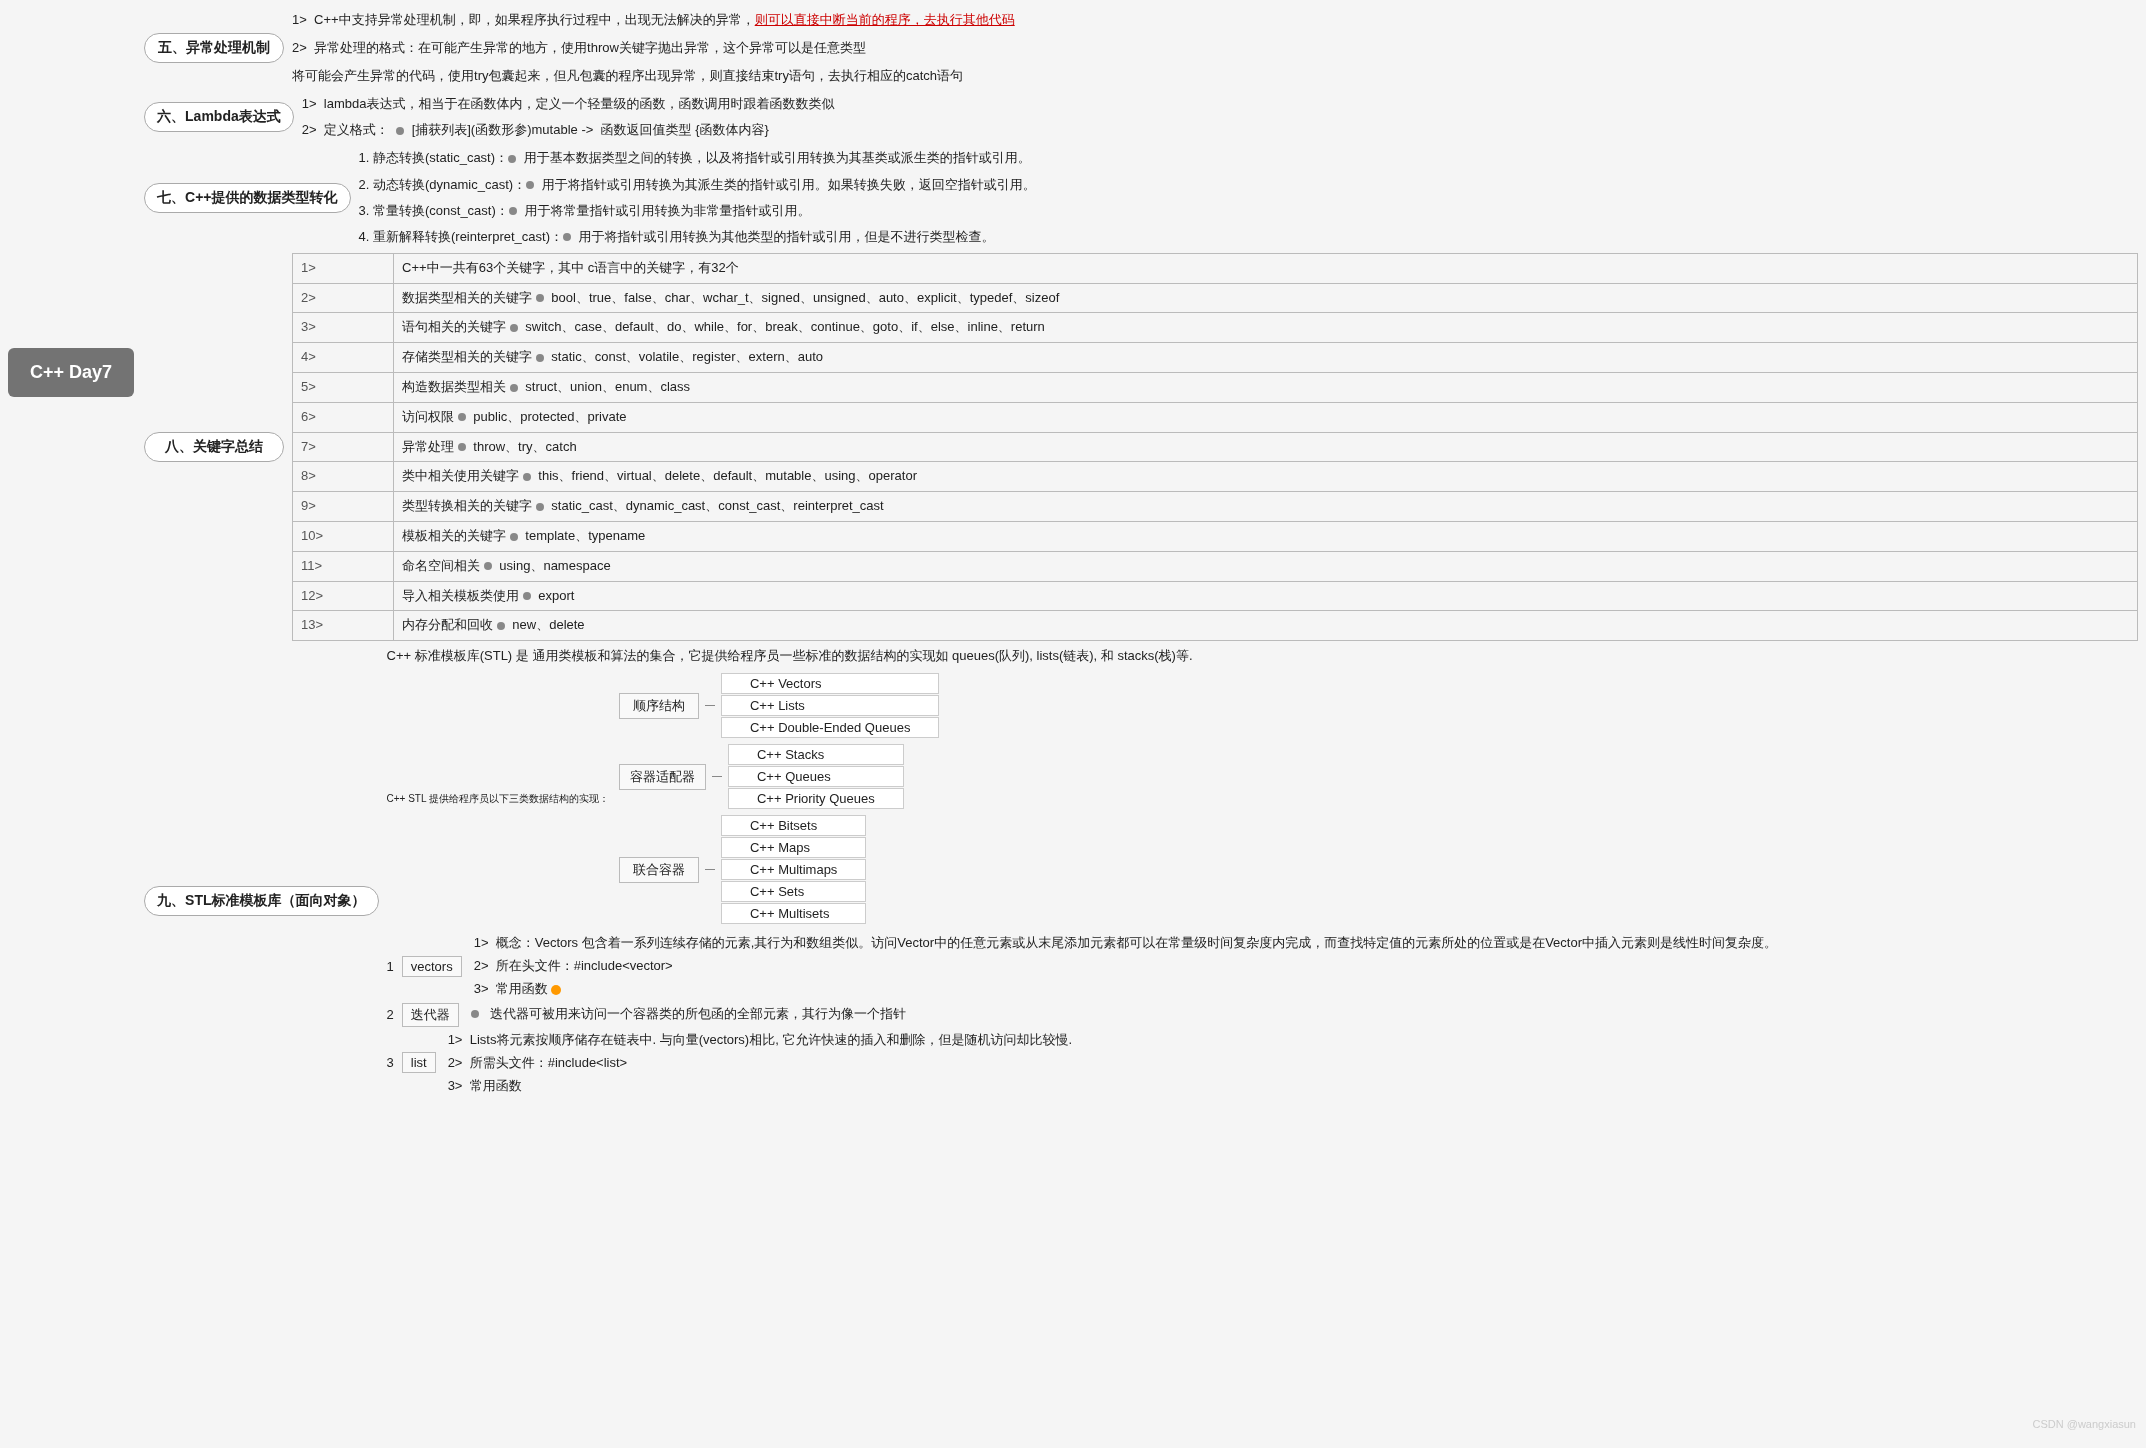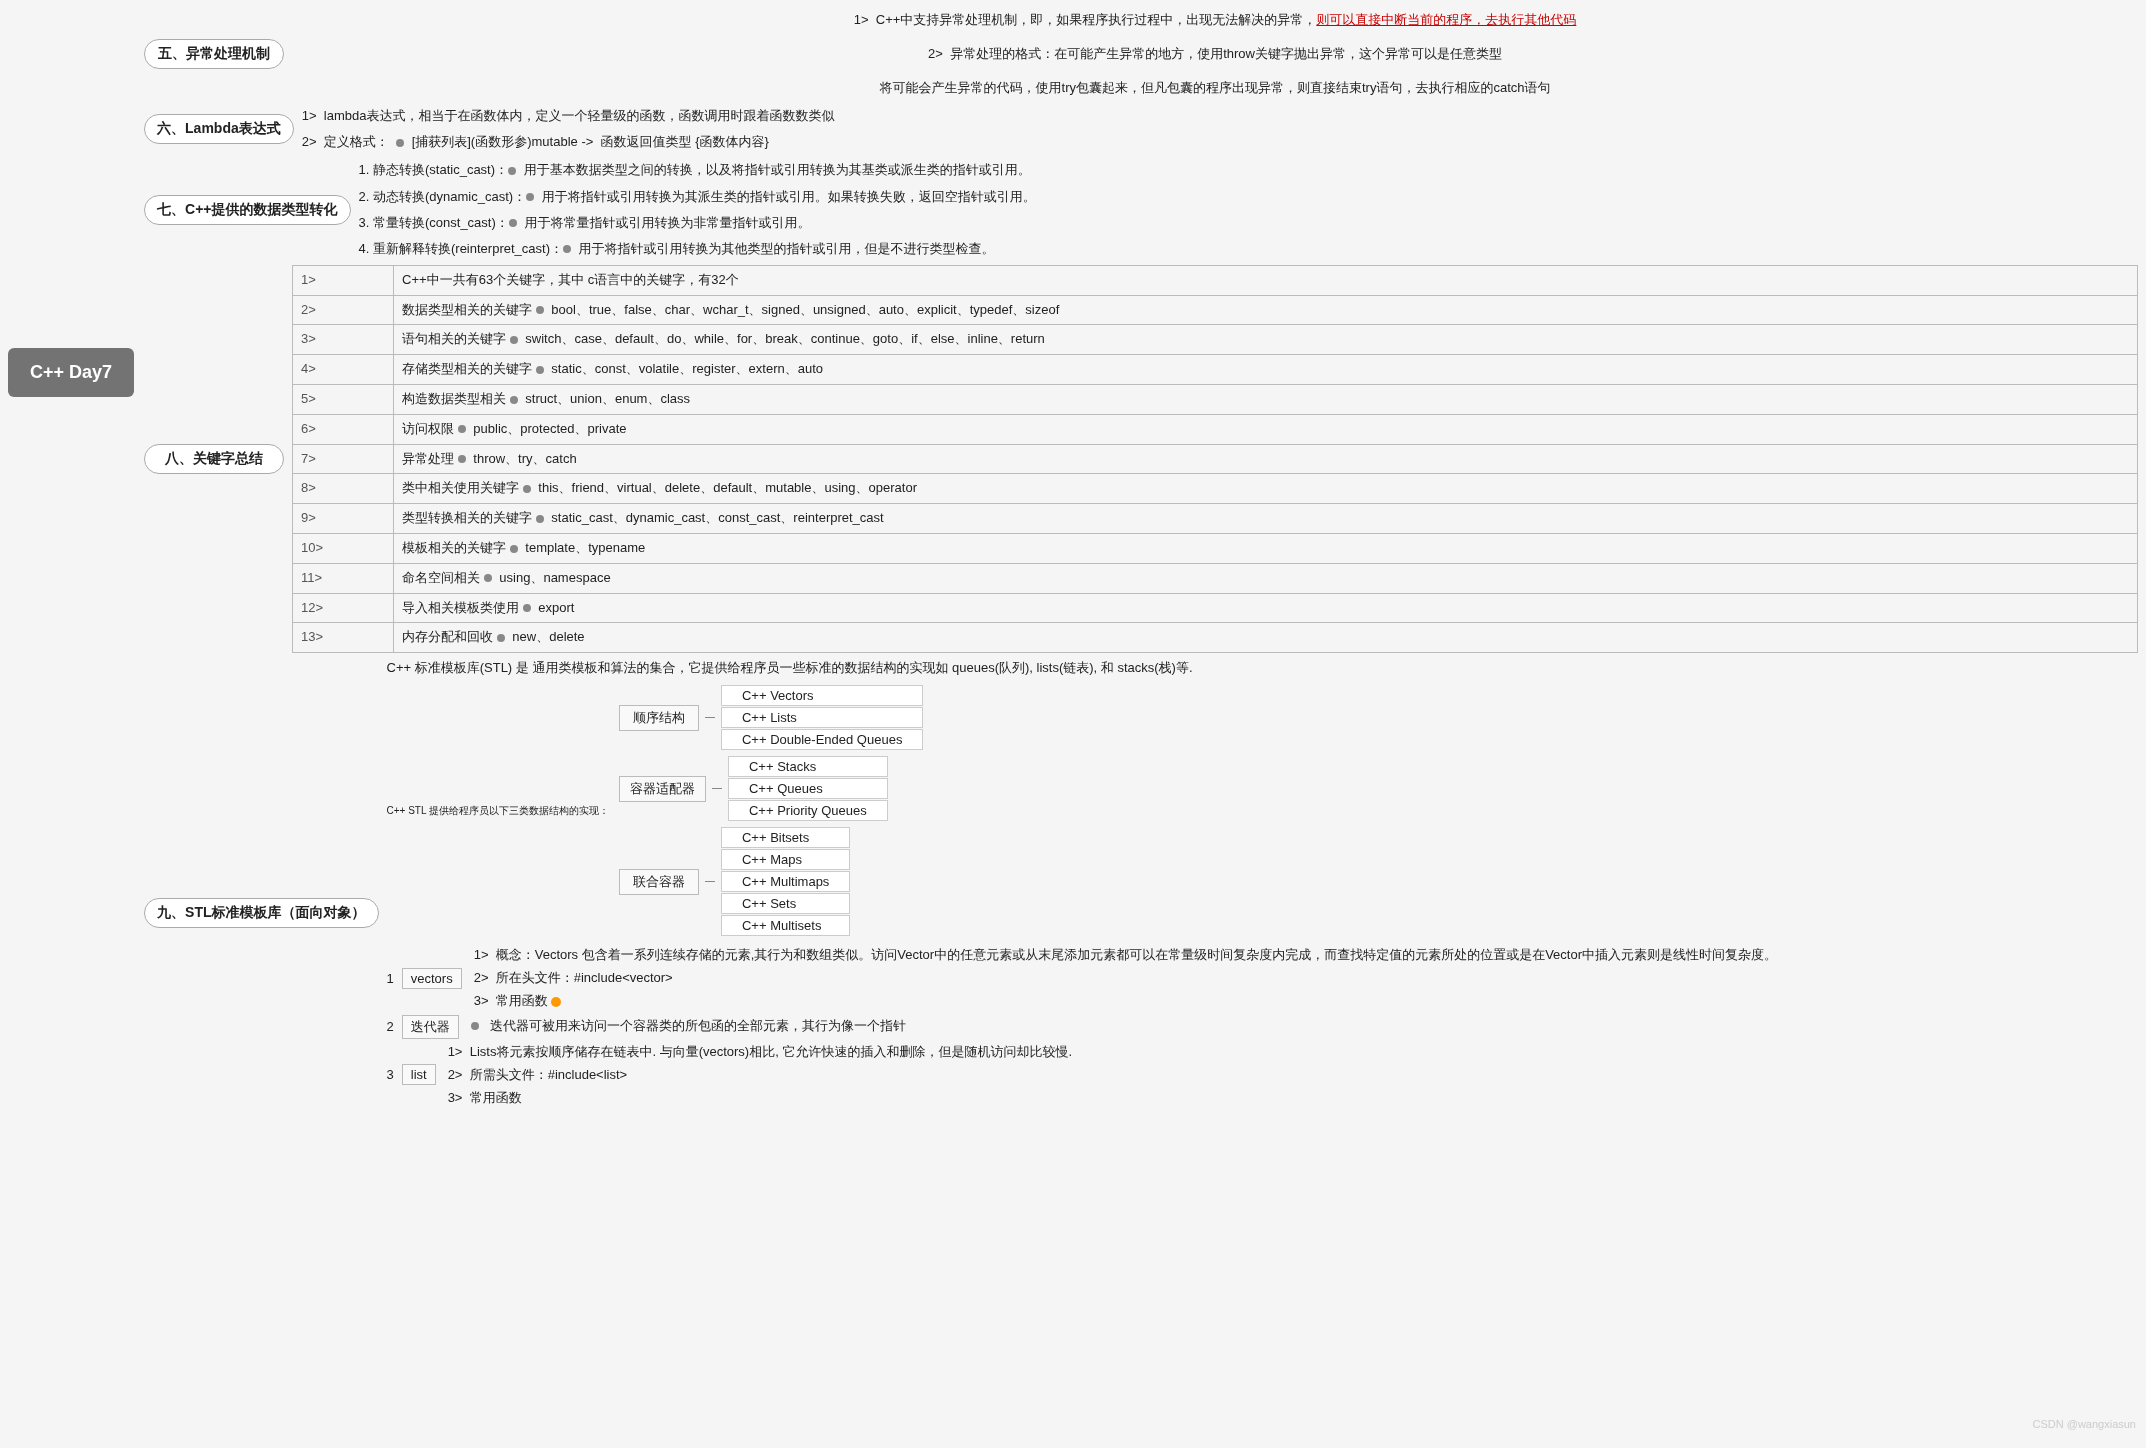"1> C++中支持异常处理机制，即，如果程序执行过程中，出现无法解决的异常，则可以直接中断当前的程序，去执行其他代码" .sec5-content { align-items: center -> none; gap: 10px -> 4px }
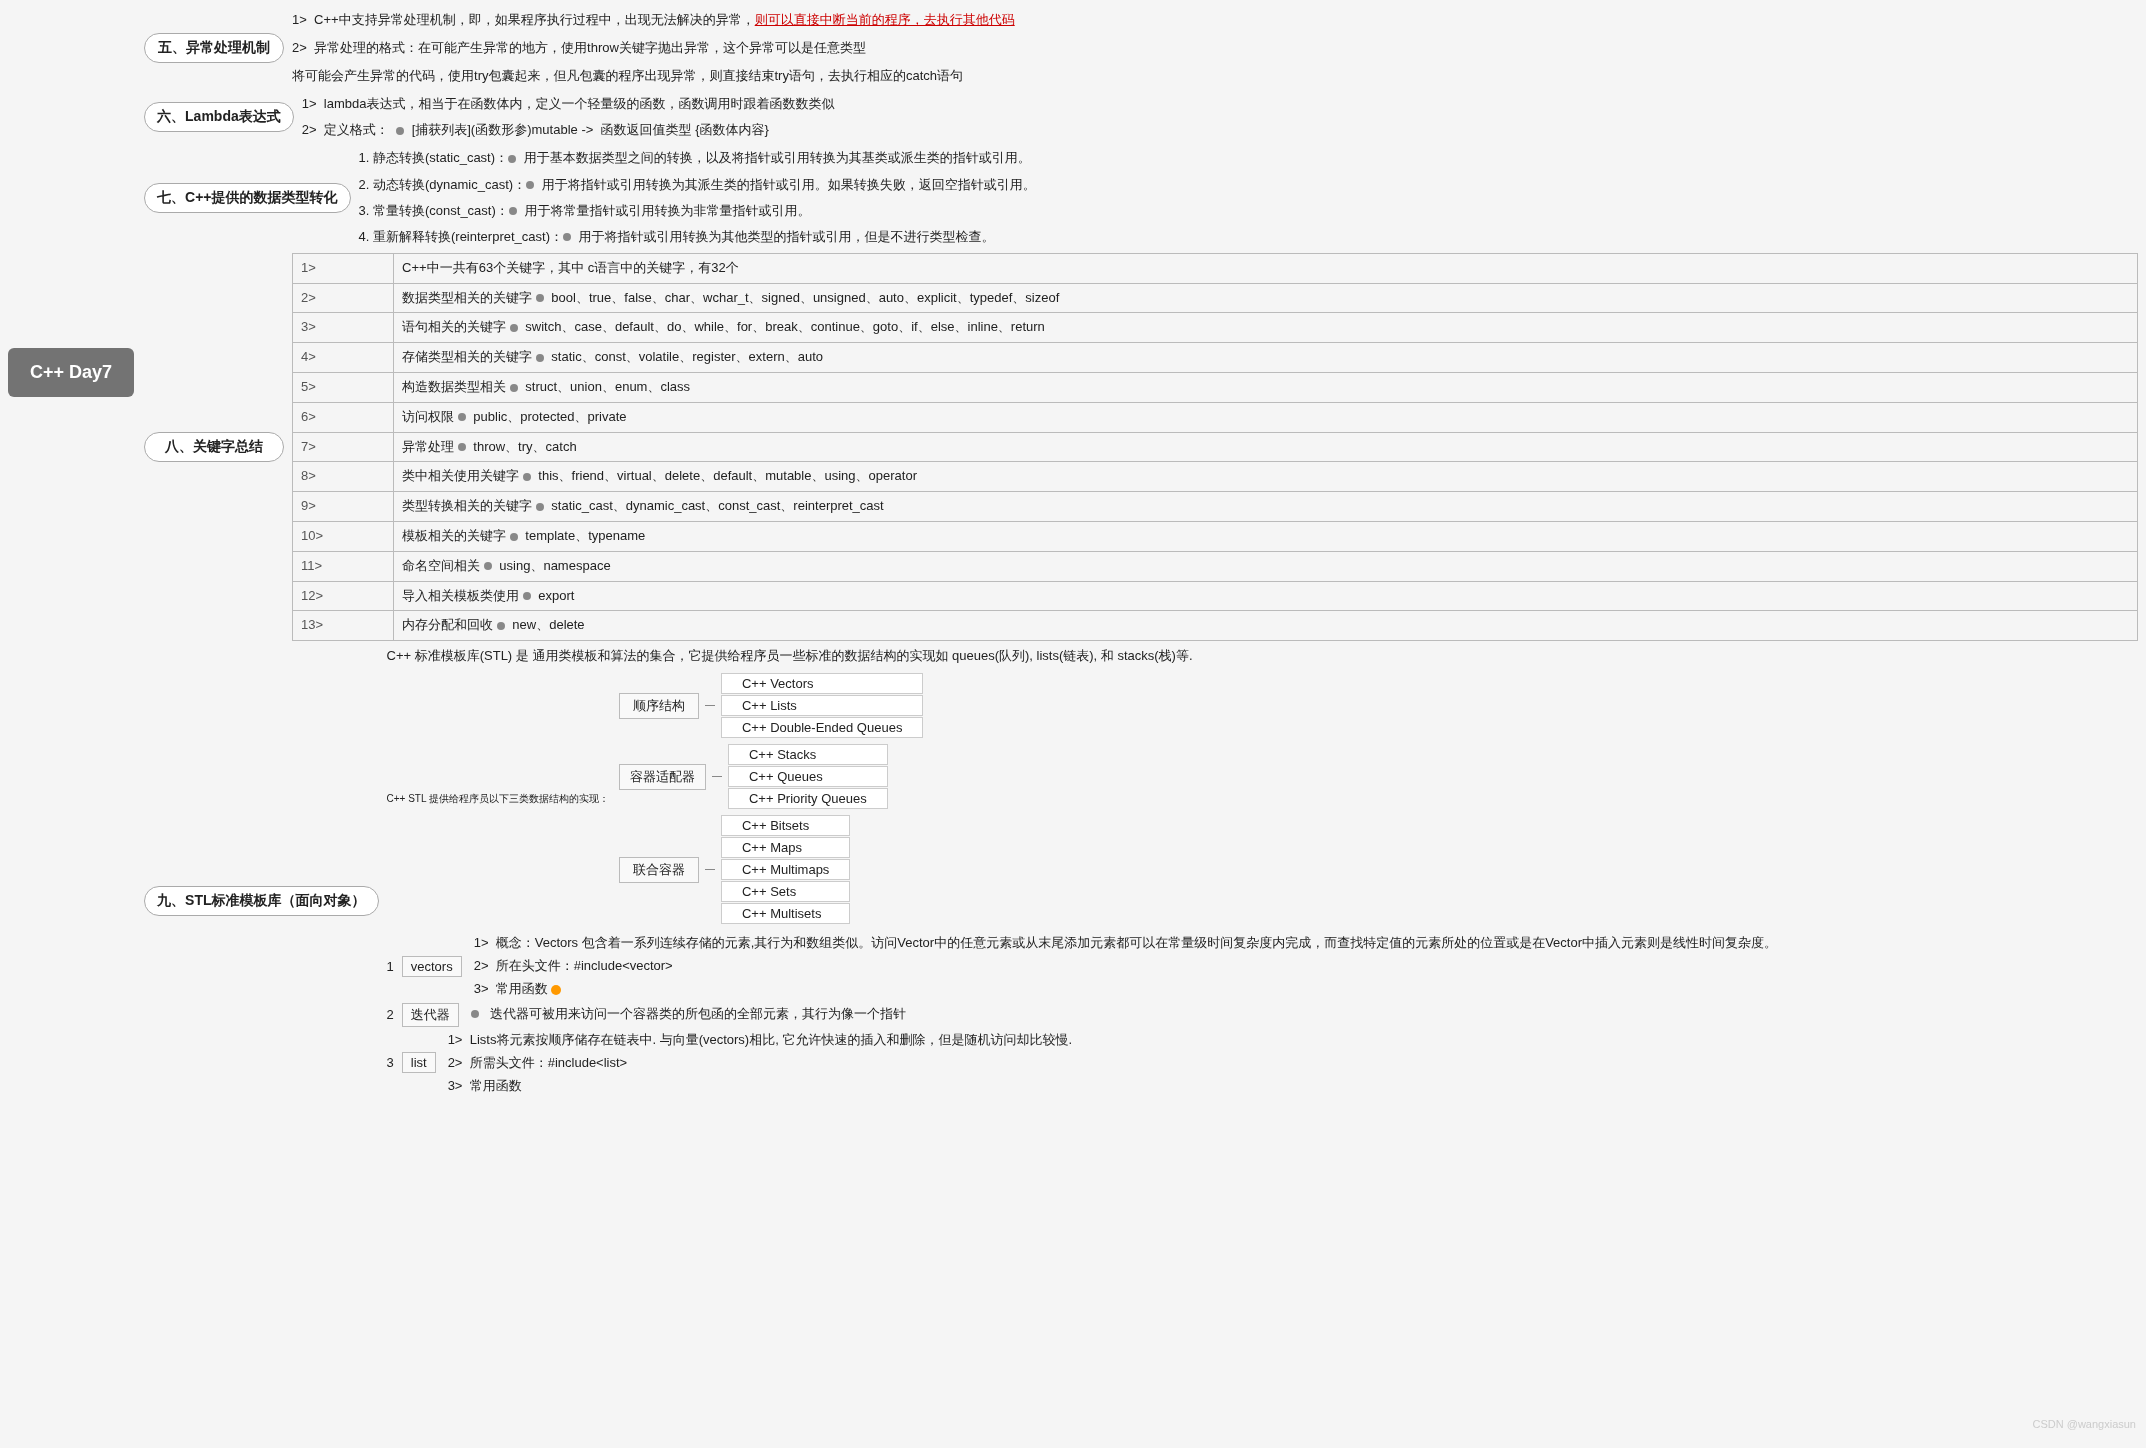"C++ Vectors" .stl-item-box { padding: 2px 20px -> 2px 28px }
